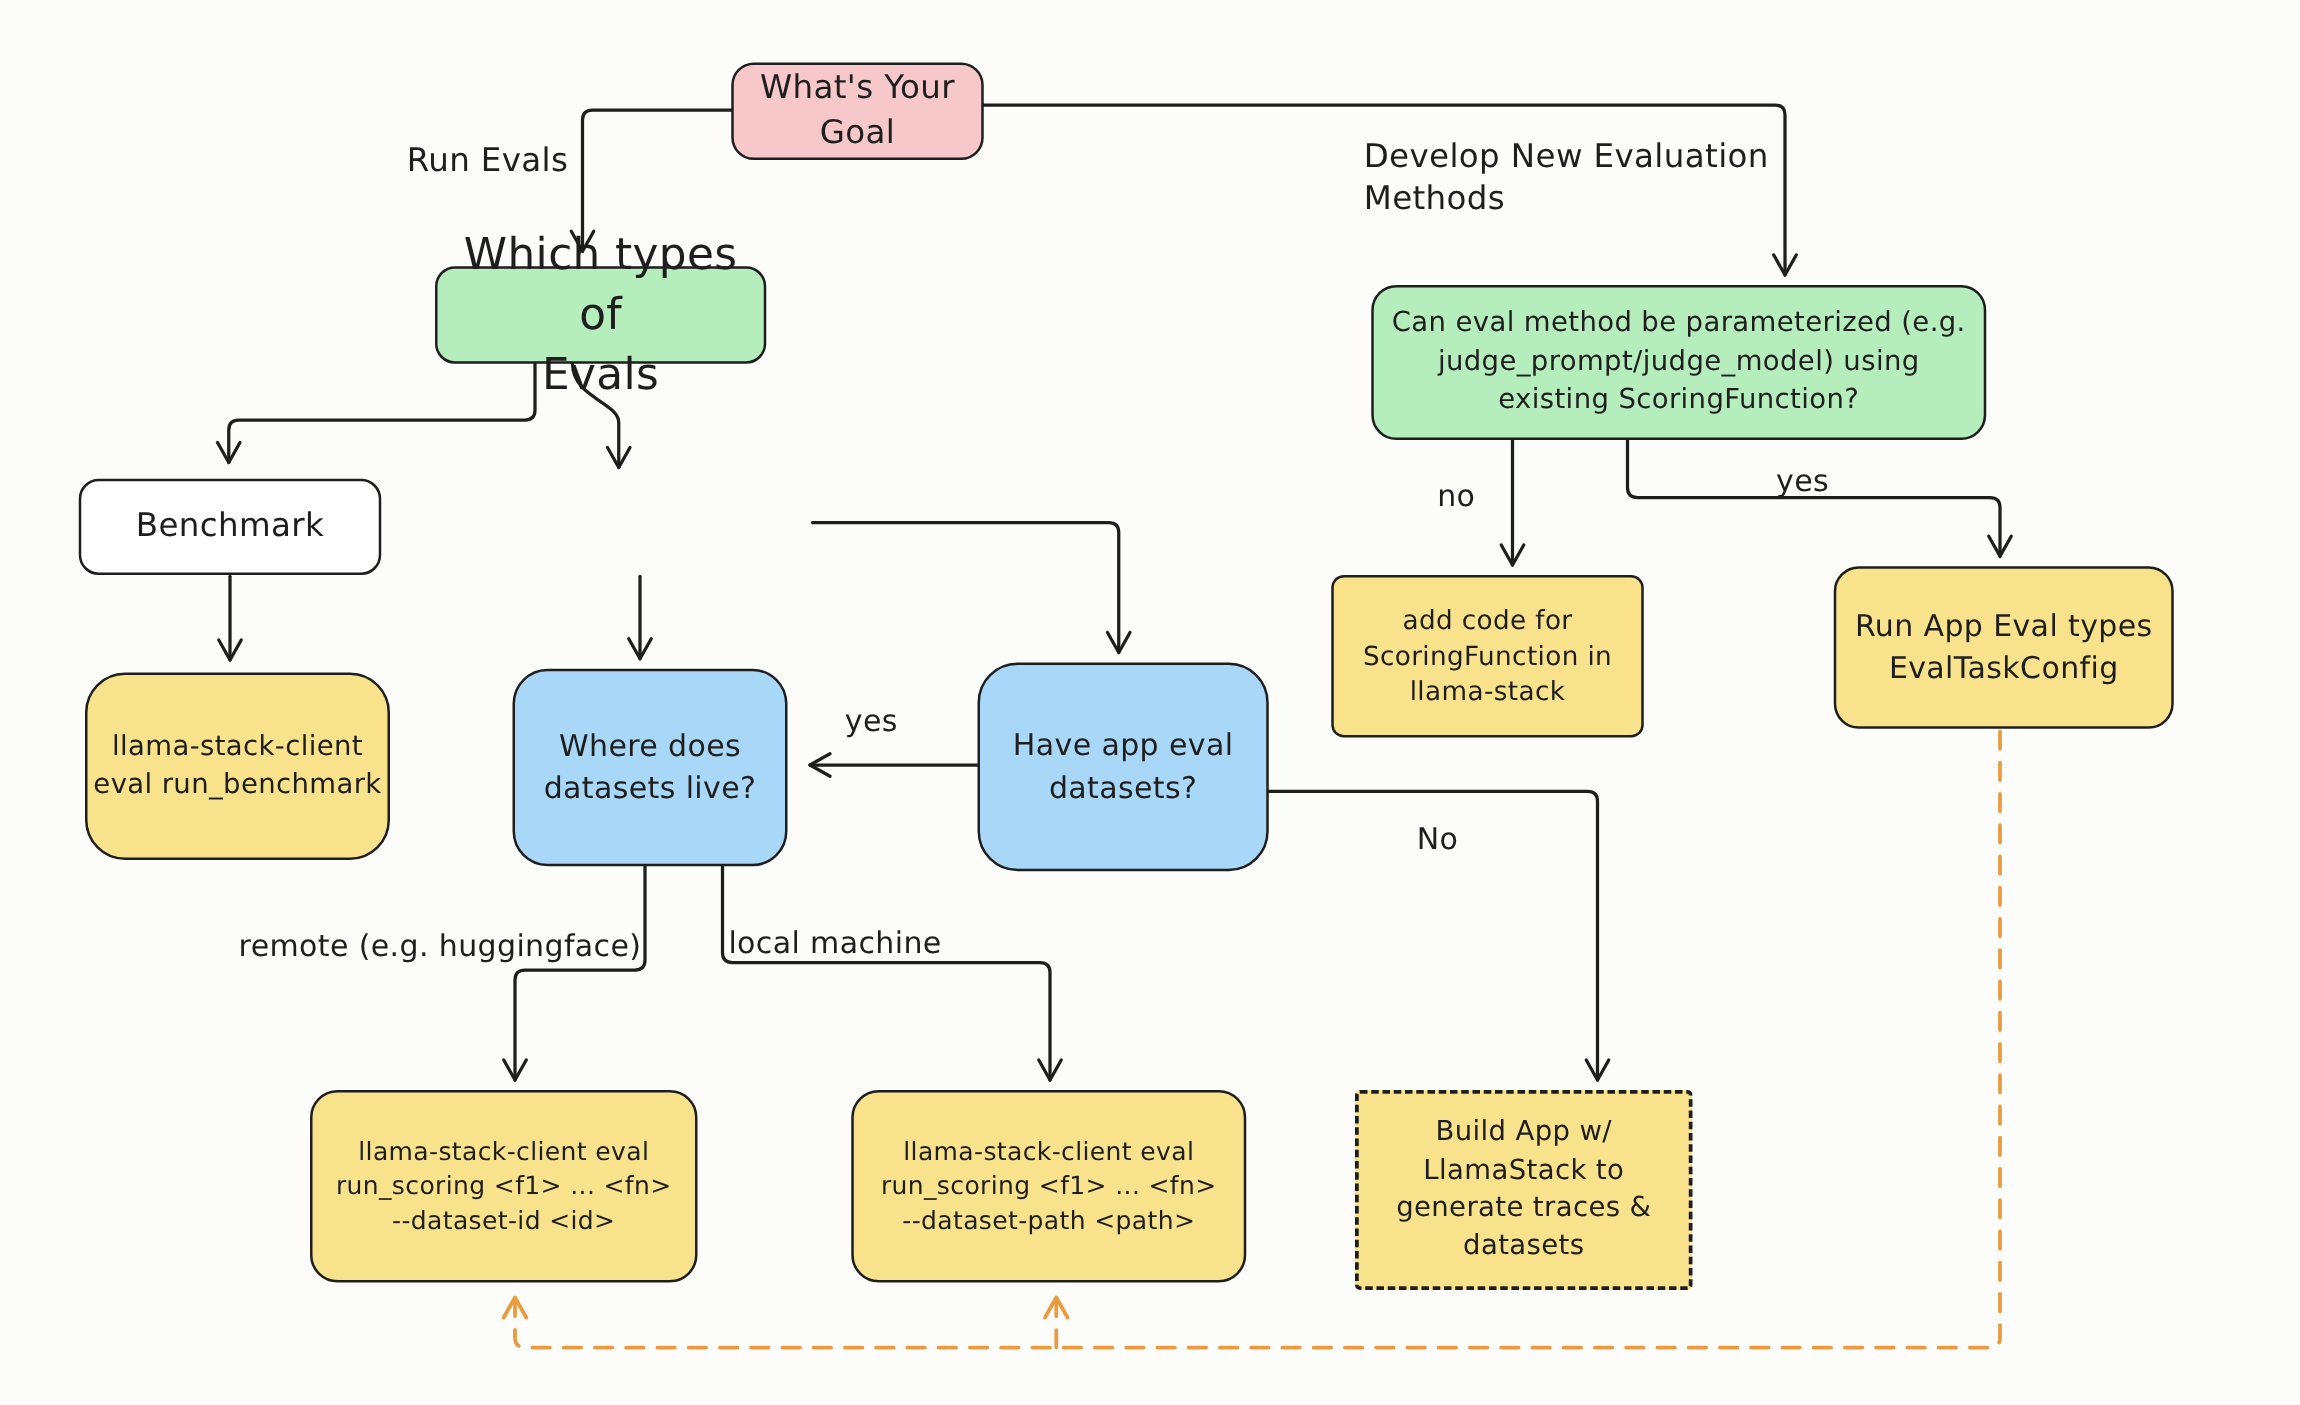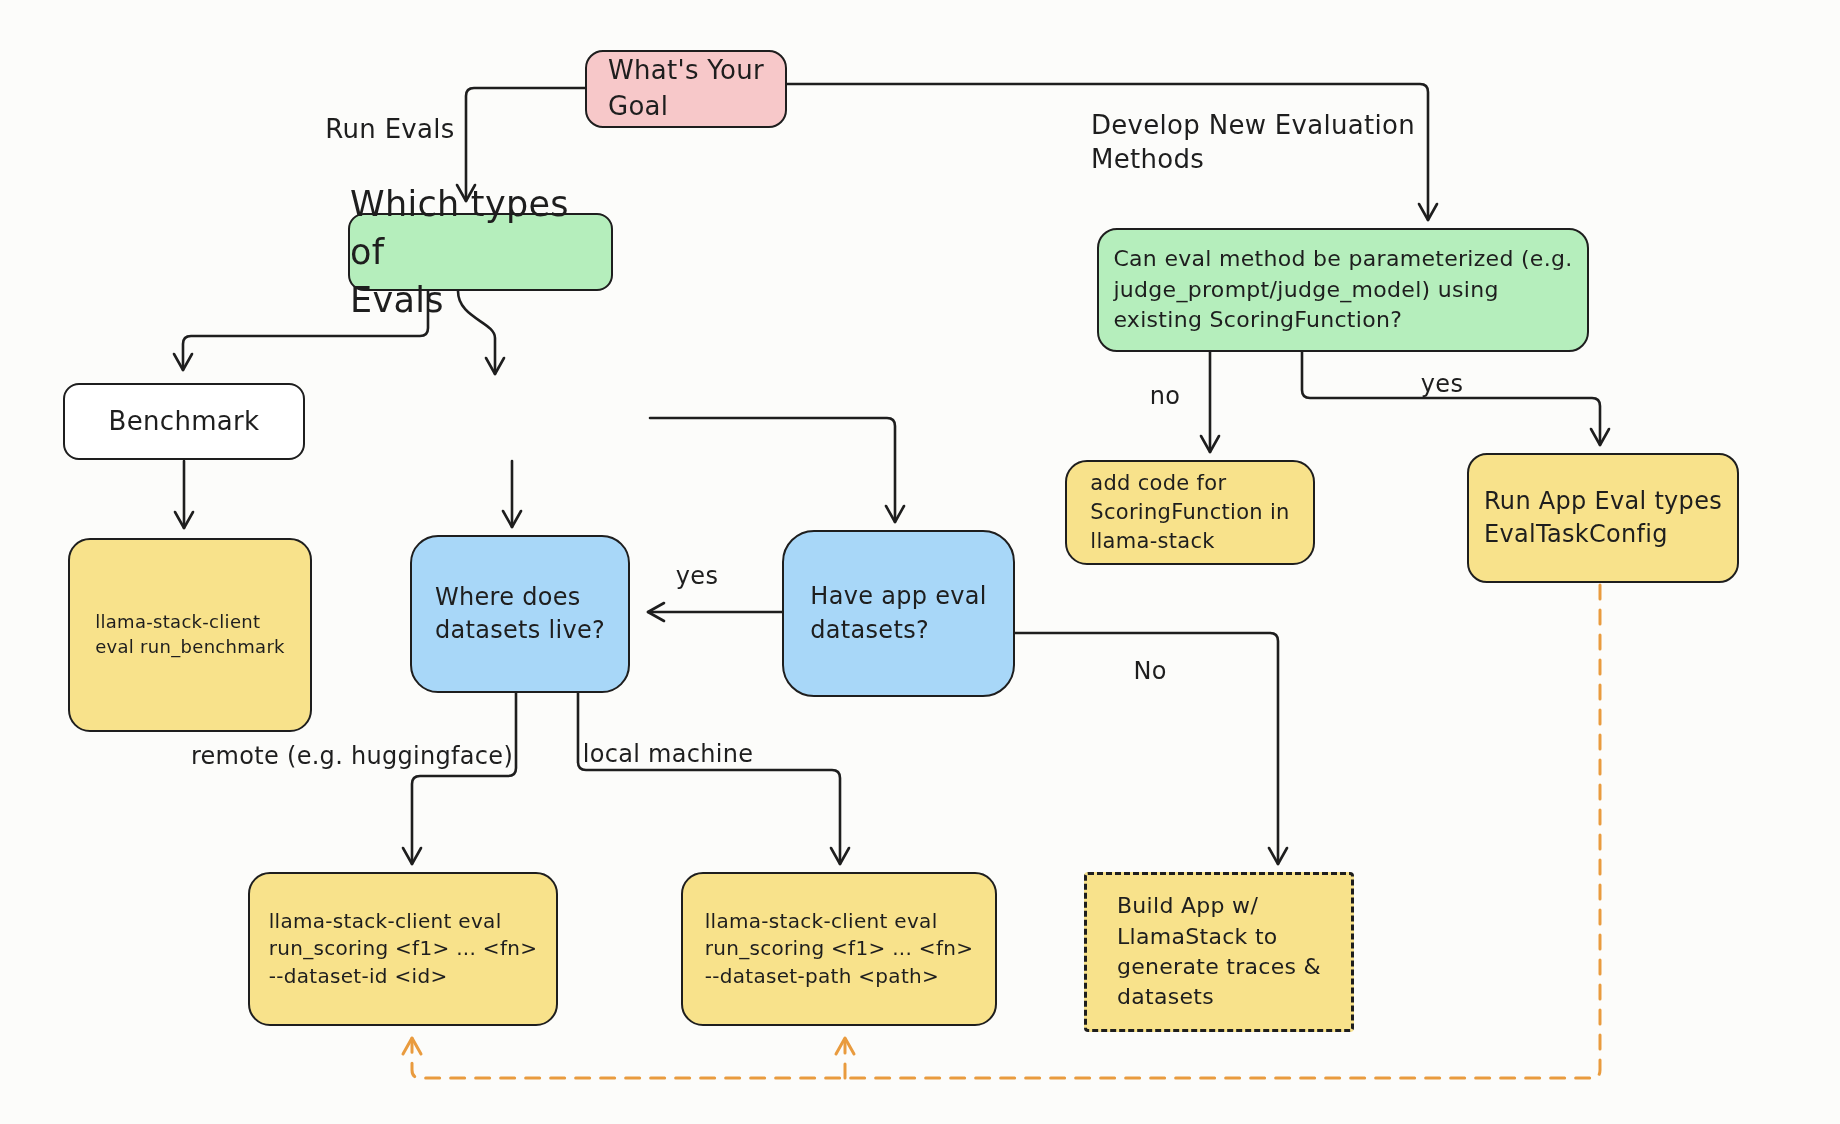"What's Your" .node { text-align: none -> center }
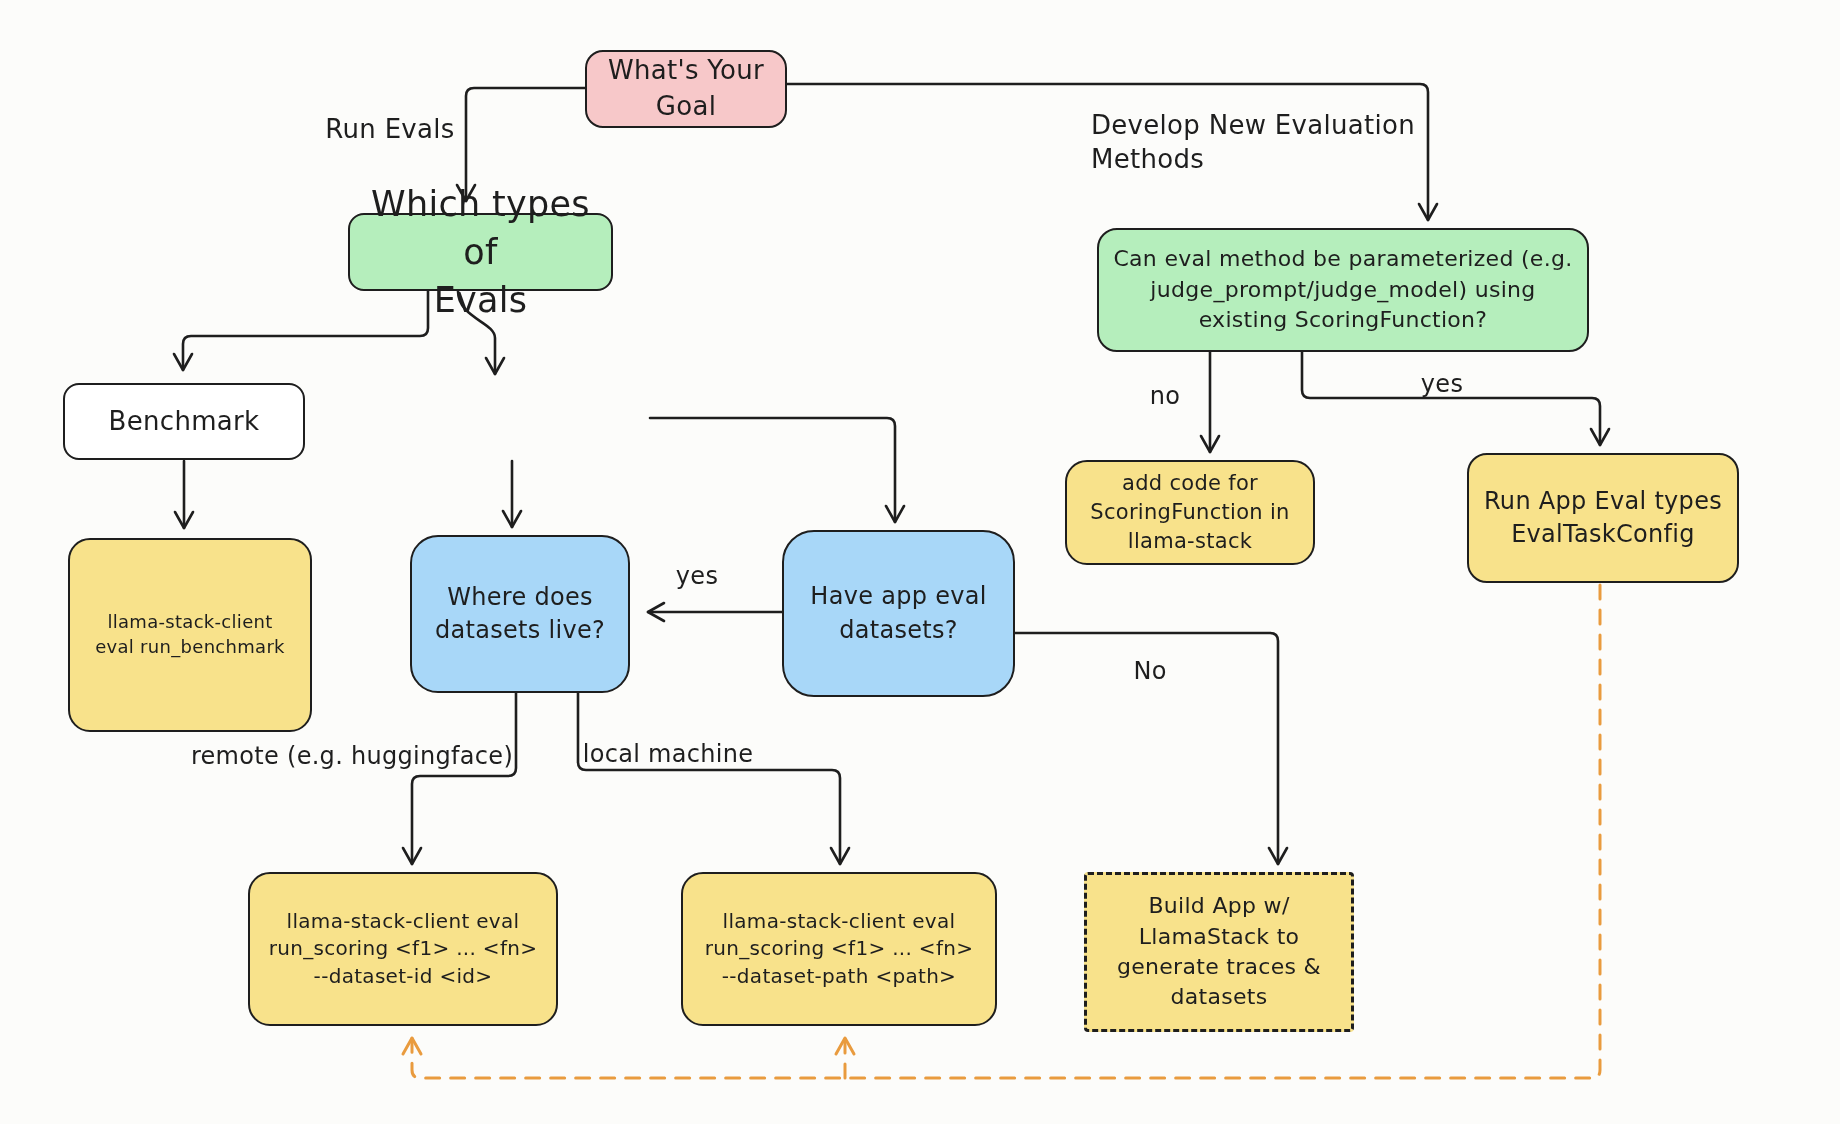"add code for" div.node { border-radius: 22px -> 10px; height: 105px -> 130px }
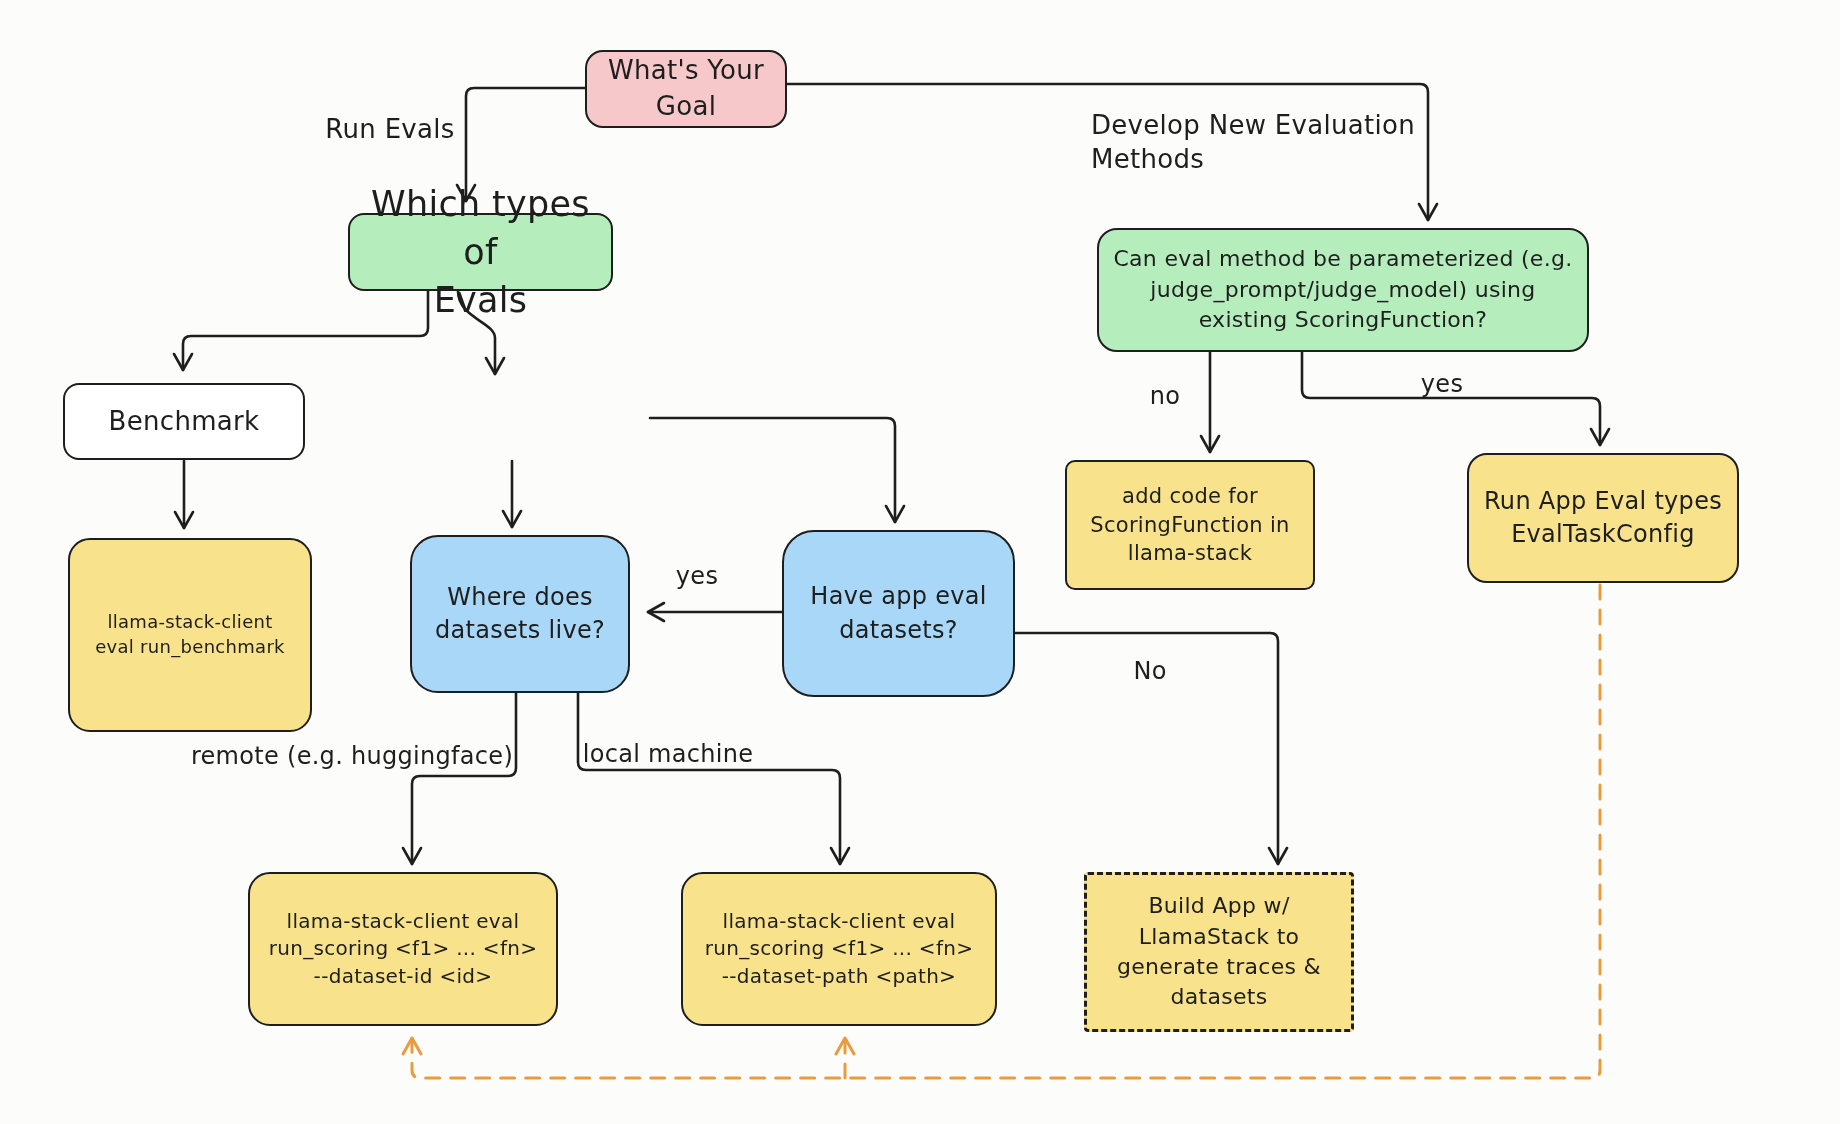"llama-stack-client" div.node { border-radius: 22px -> 32px; font-size: 18px -> 22px; height: 194px -> 150px }
